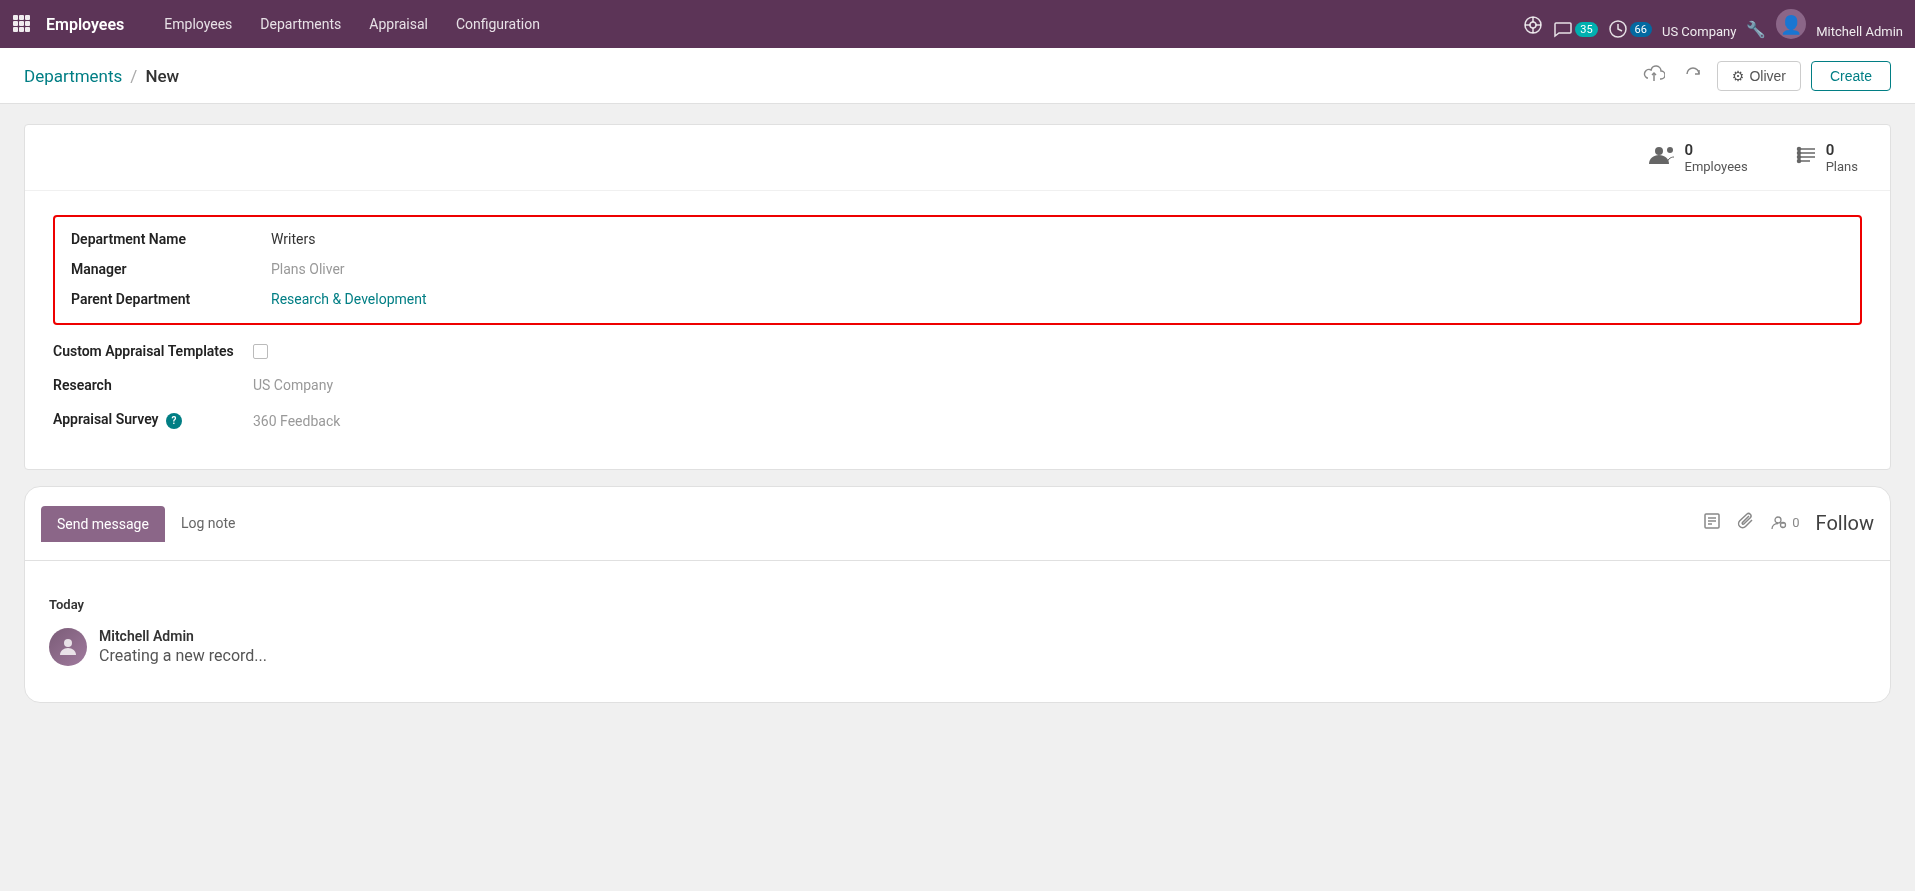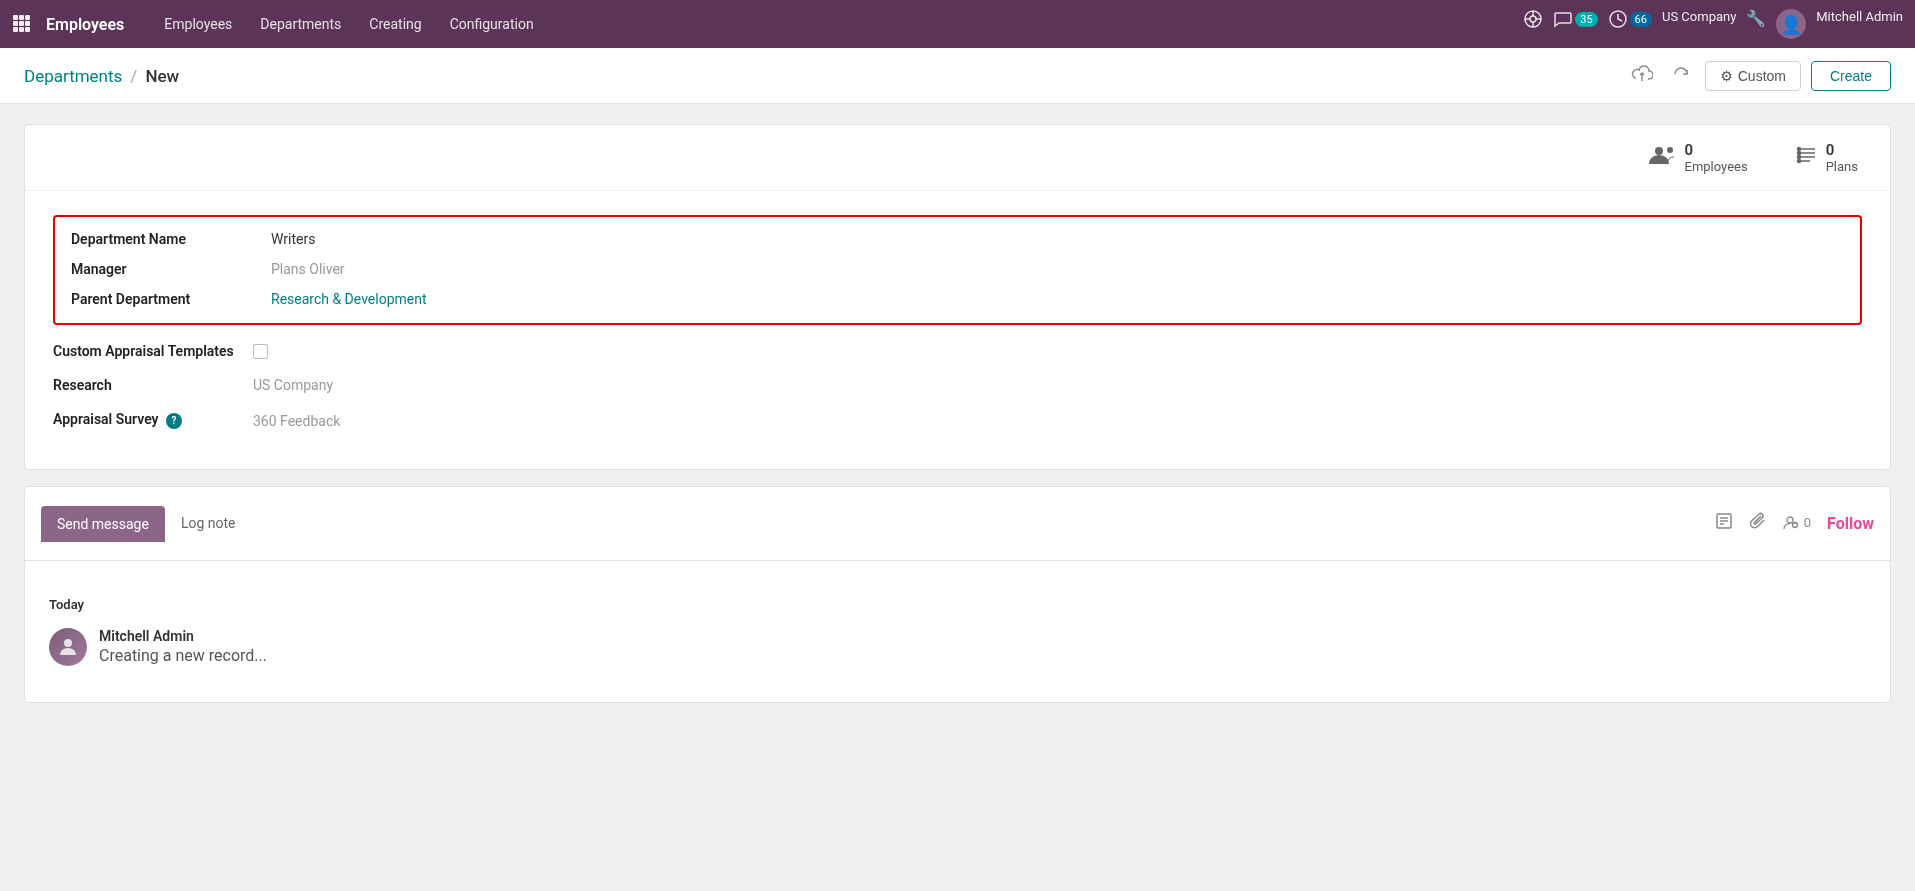"Creating" span.nav-menu-item { text: Creating -> Appraisal }
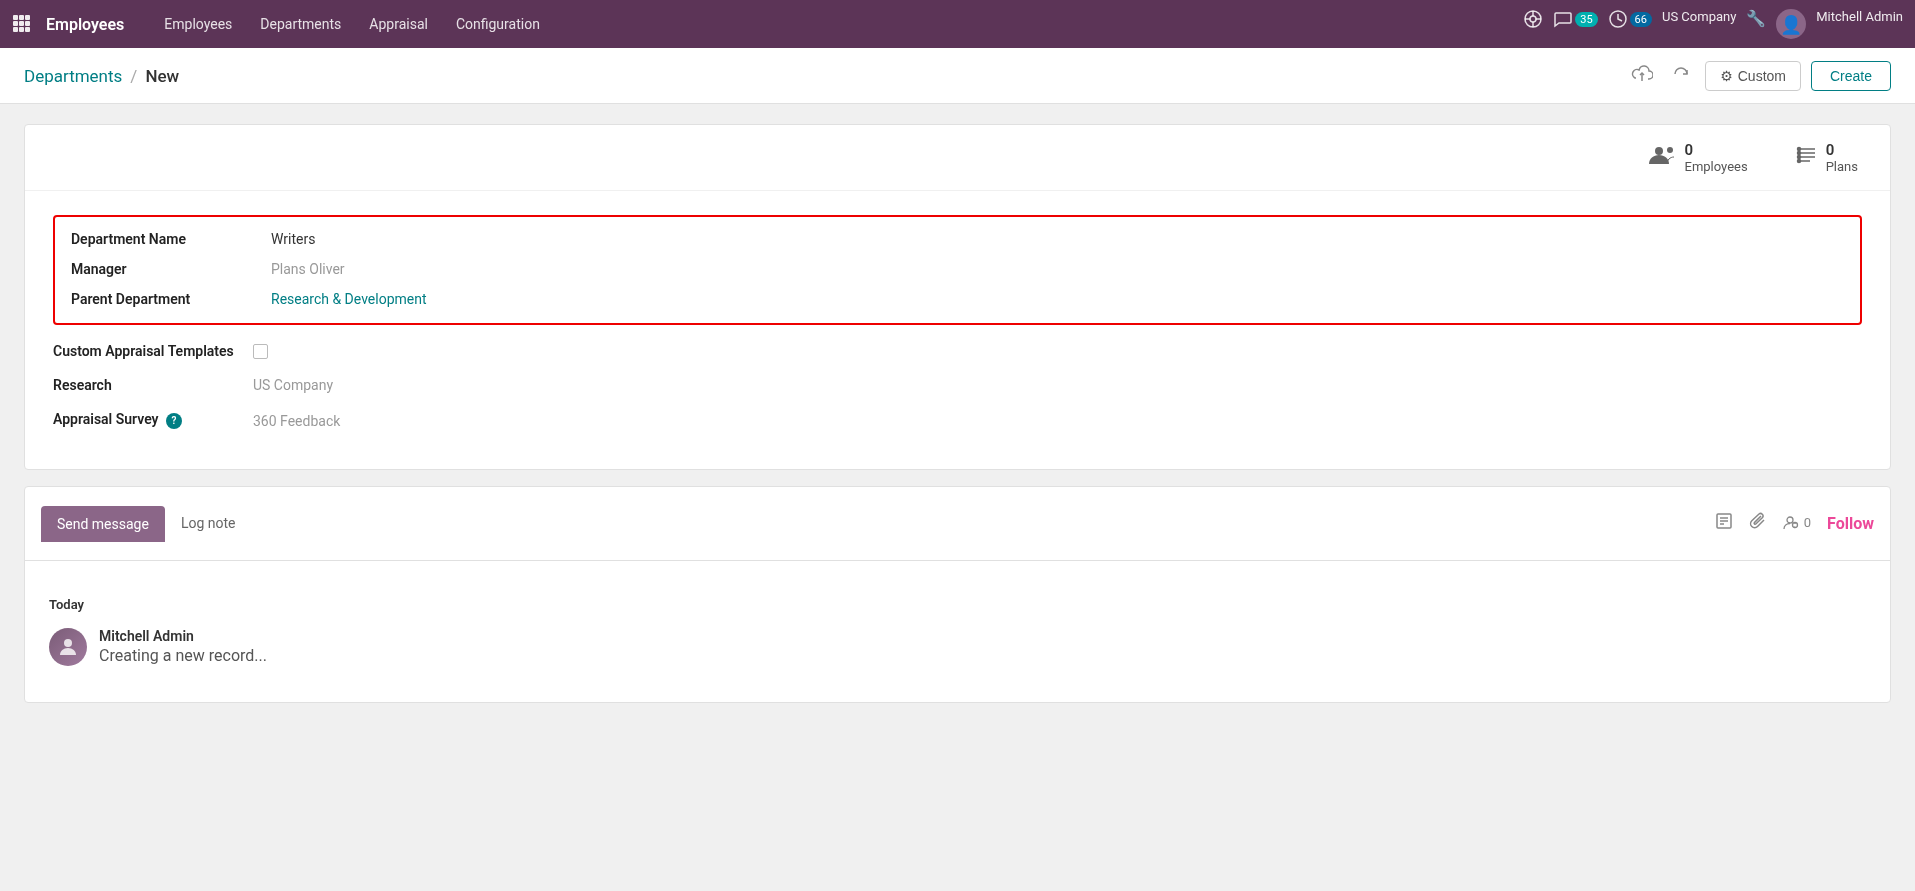"35" .nav-right { align-items: flex-start -> flex-end }
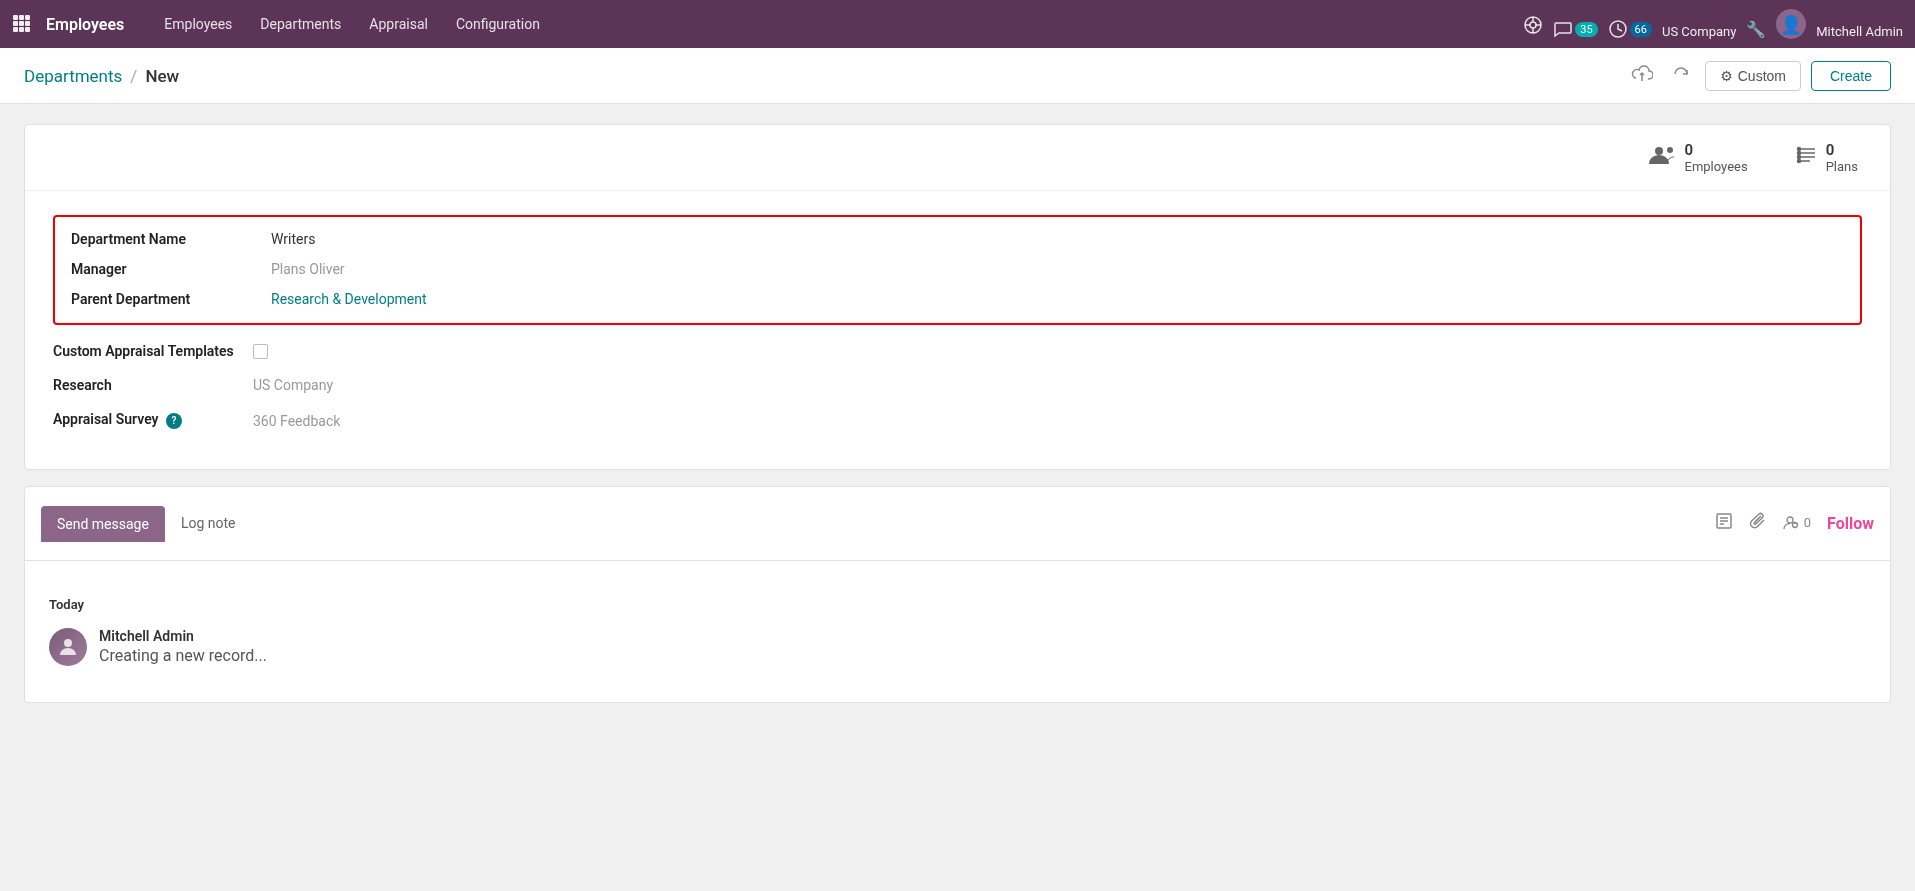"Custom" span { text: Custom -> Oliver }
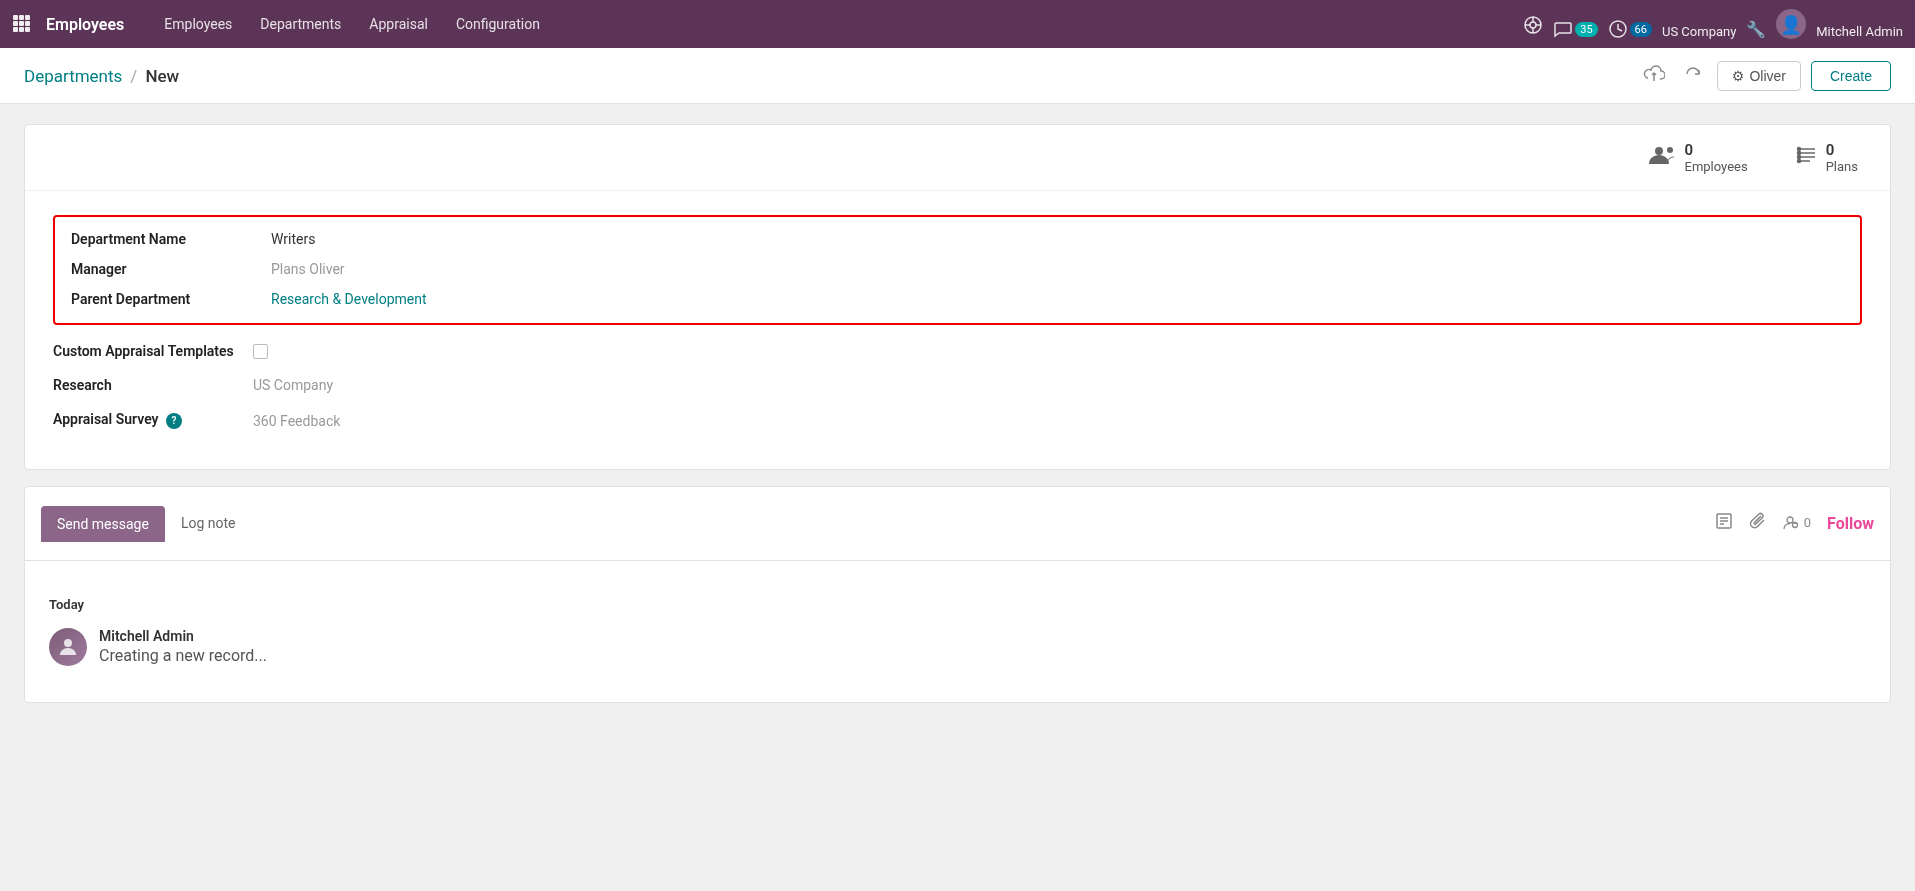"Send message" .chatter-card { border-radius: 4px -> 16px }
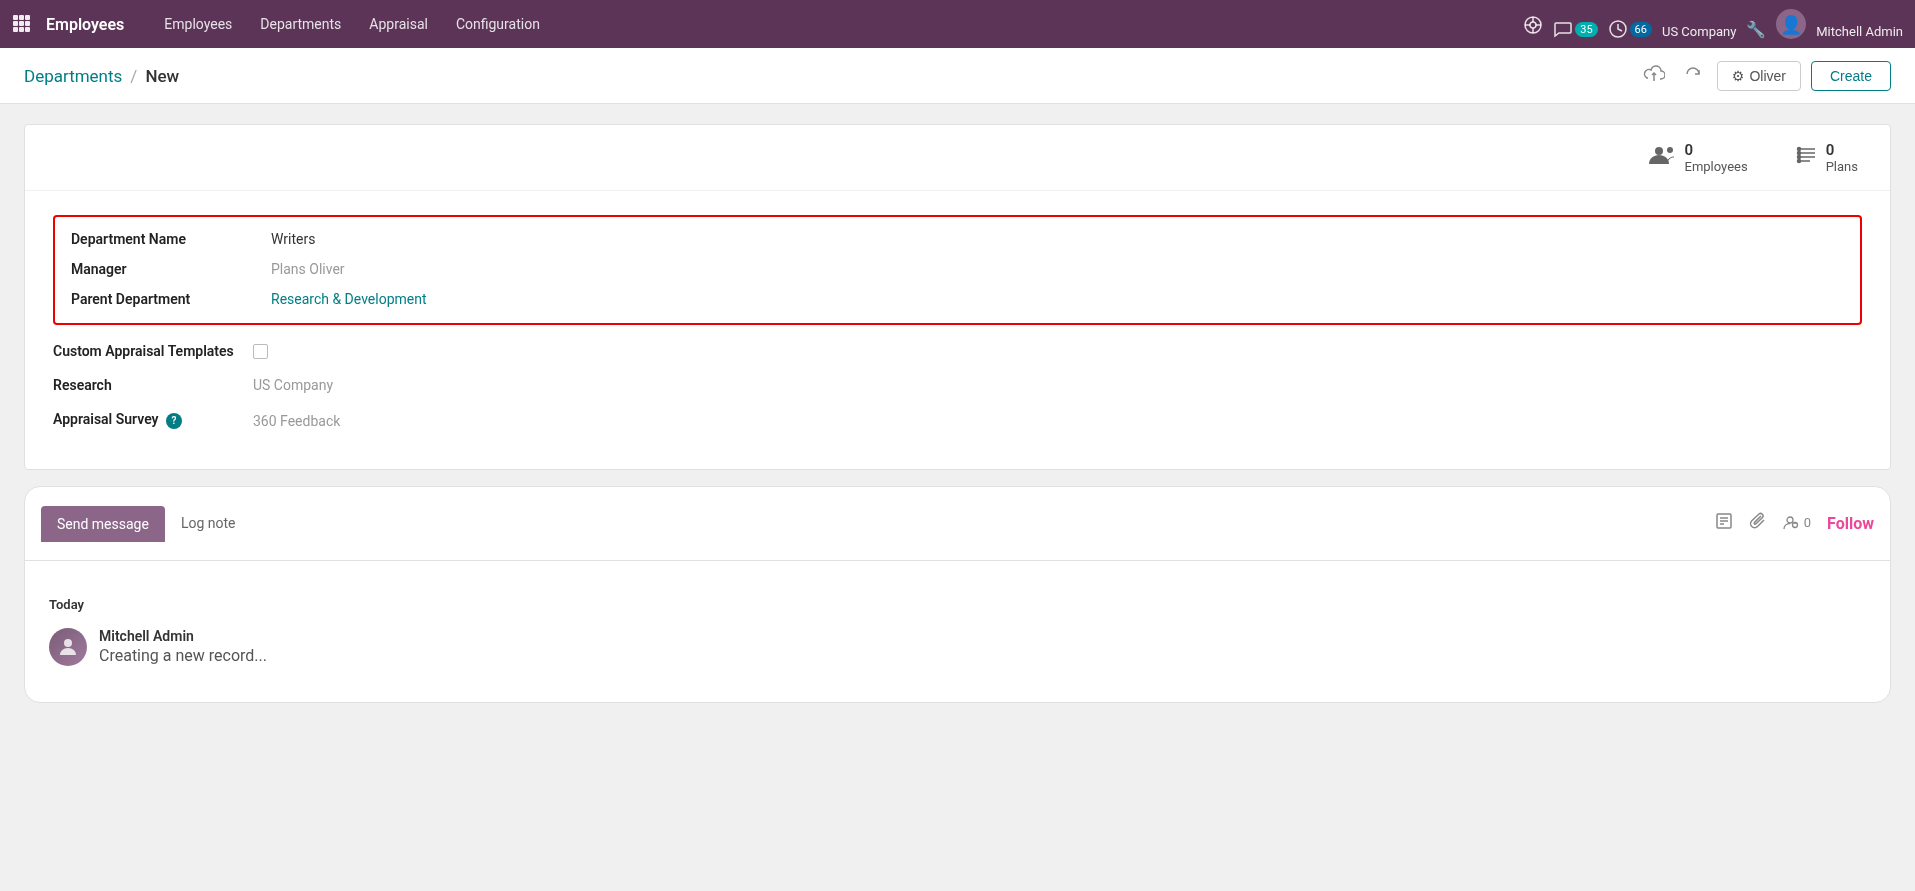"Follow" .follow-btn { color: #ec4899 -> #404040; font-size: 16px -> 20px; font-weight: bold -> none }
